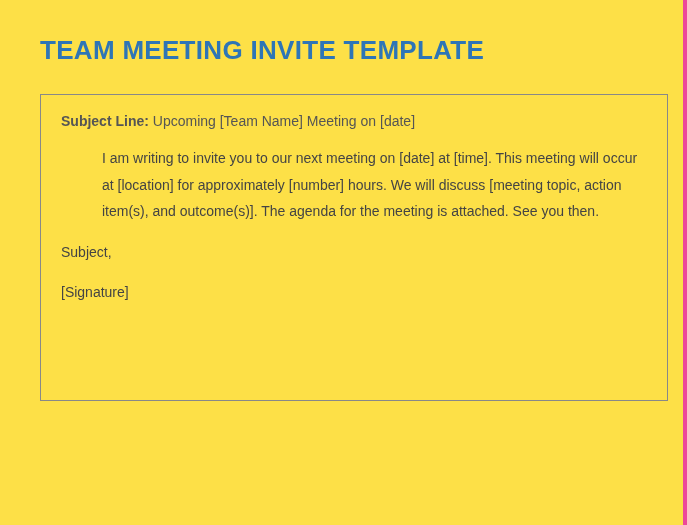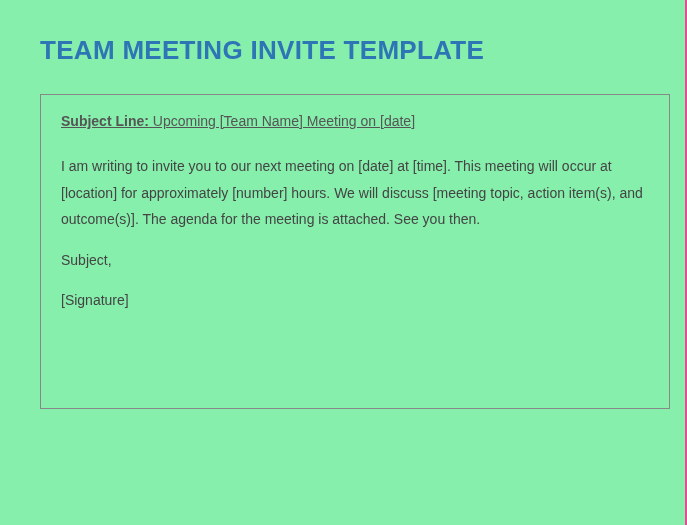"TEAM MEETING INVITE TEMPLATE" .page { background: #86efac -> #fde047; border-right: 2px solid #ec4899 -> 4px solid #ec4899 }
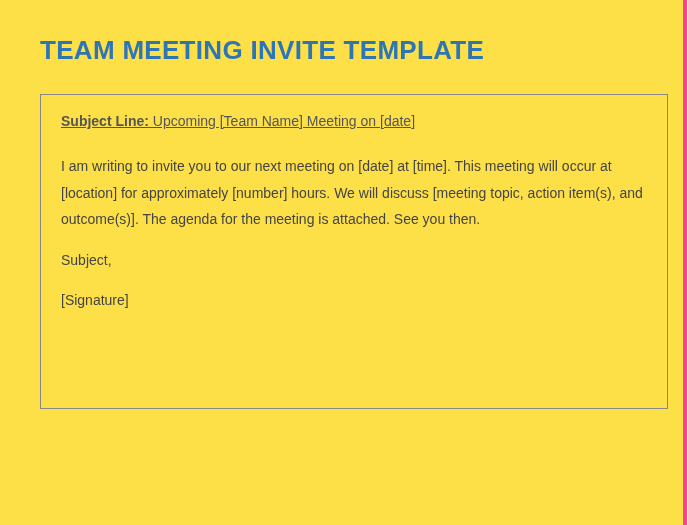"Subject Line: Upcoming [Team Name]" .subject-line { margin-bottom: 24px -> 16px; text-decoration: underline -> none }
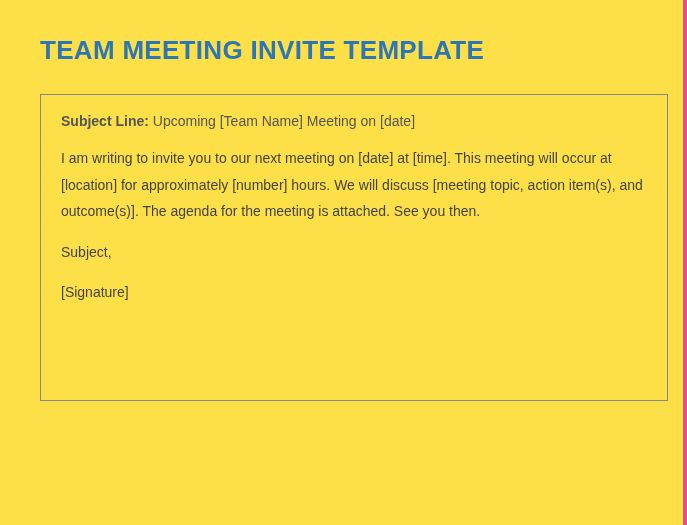"I am writing to invite" .main-para { margin-left: none -> 41px }
